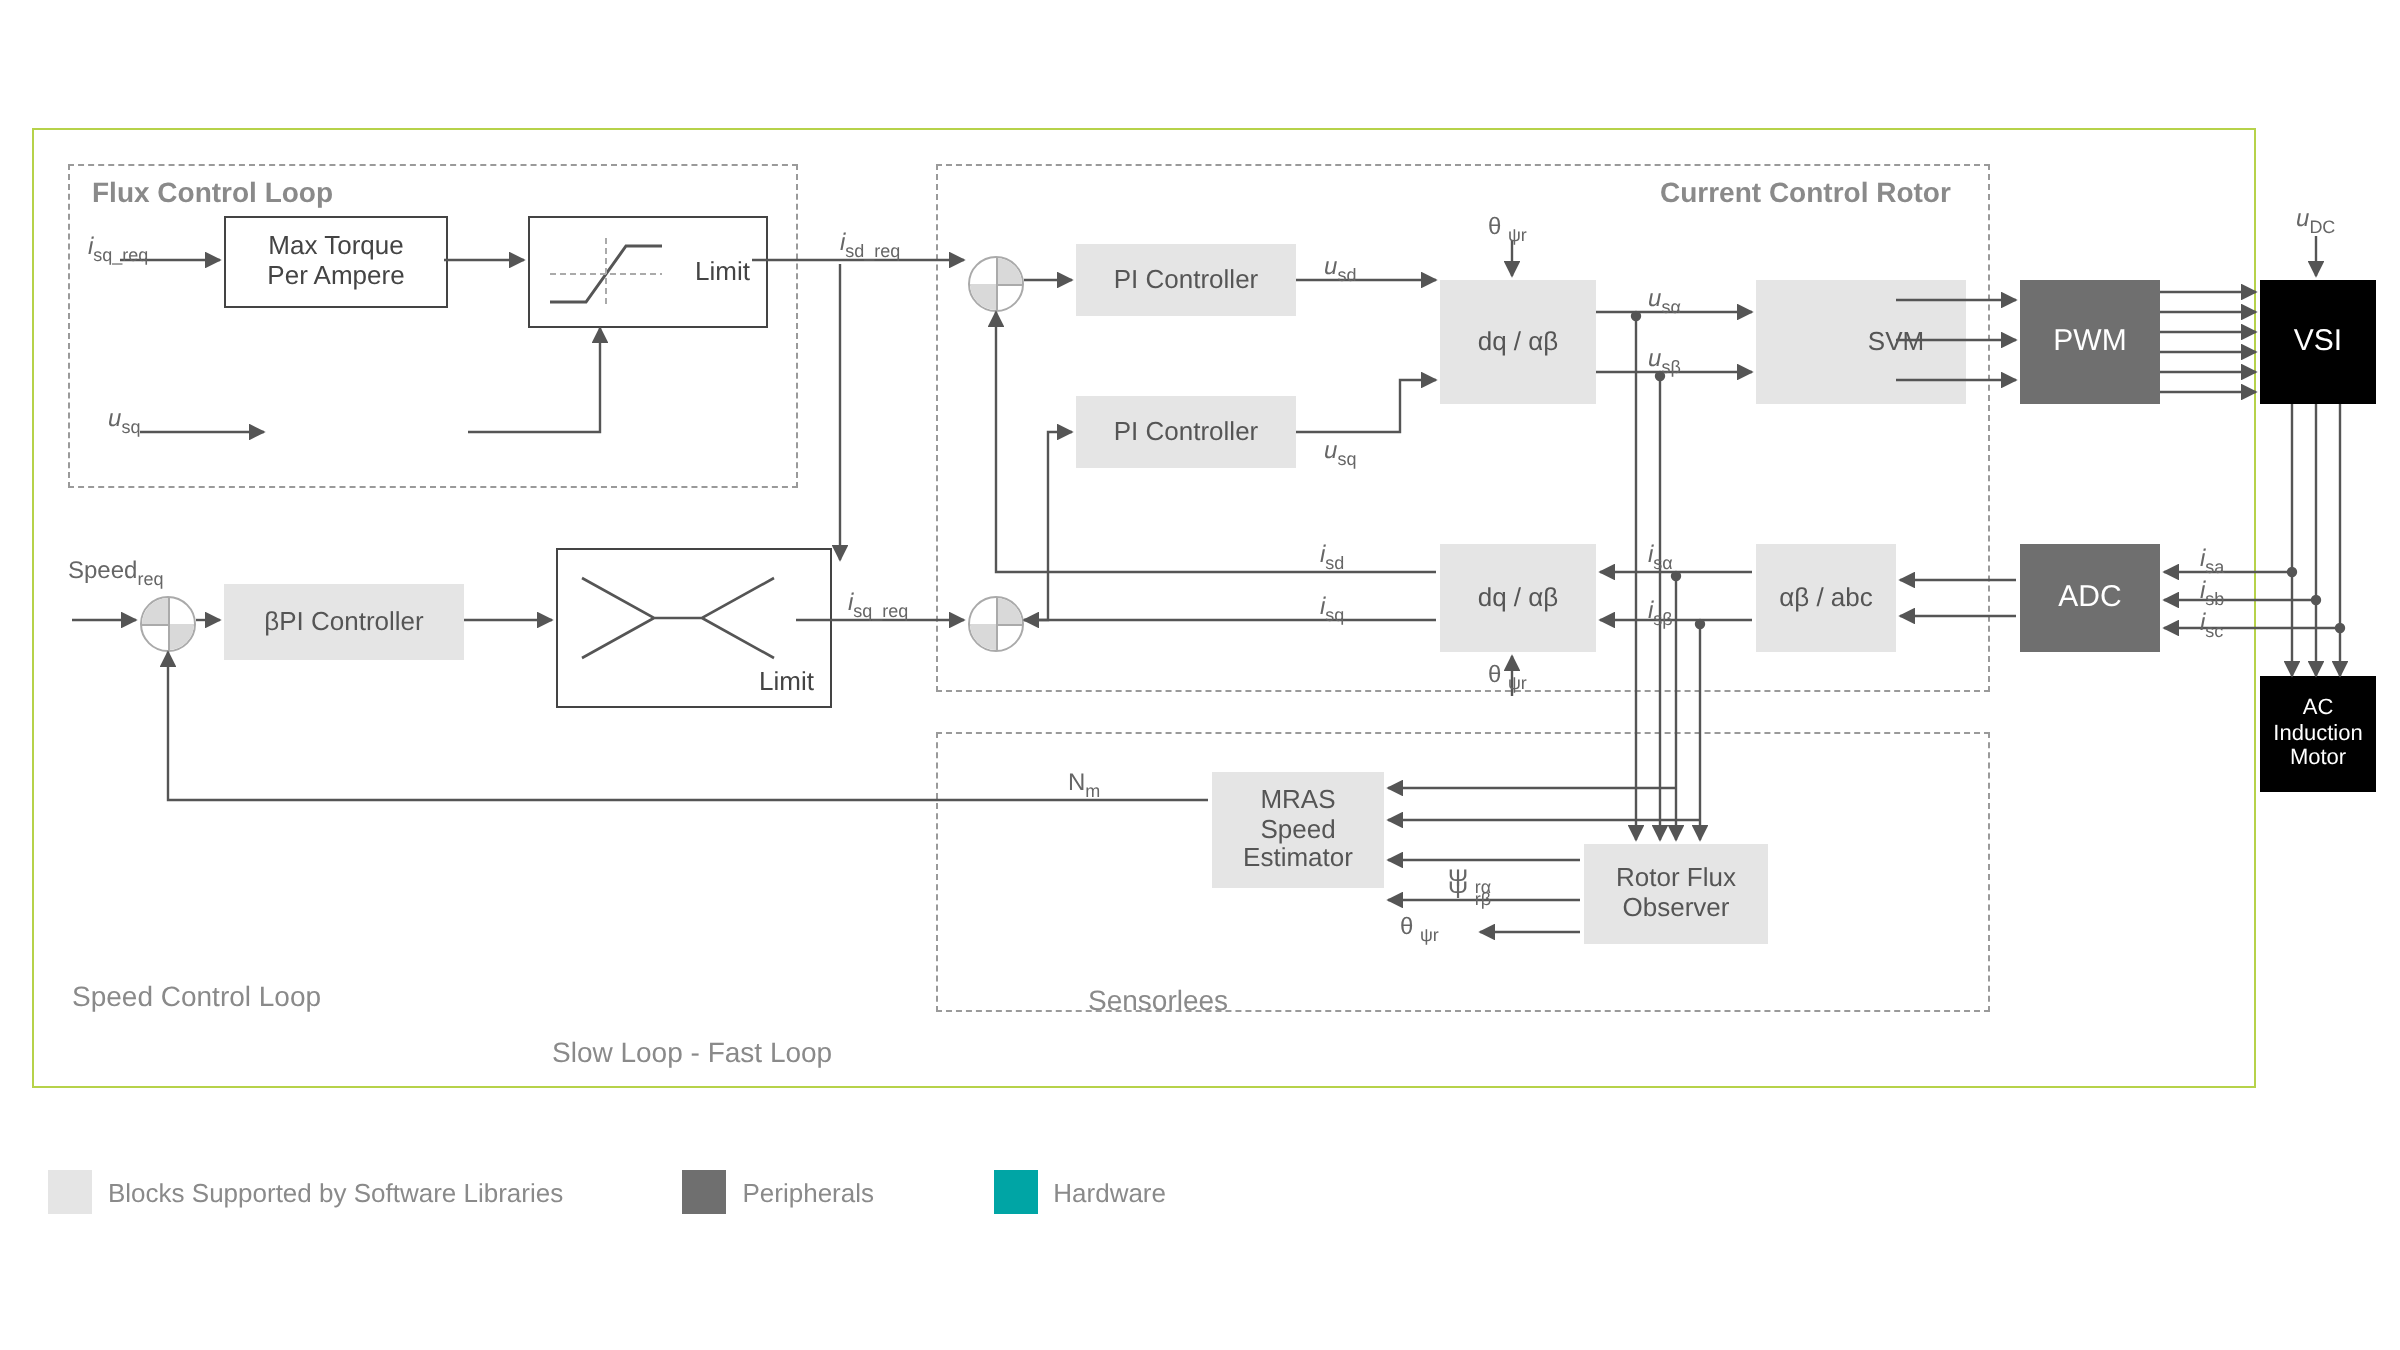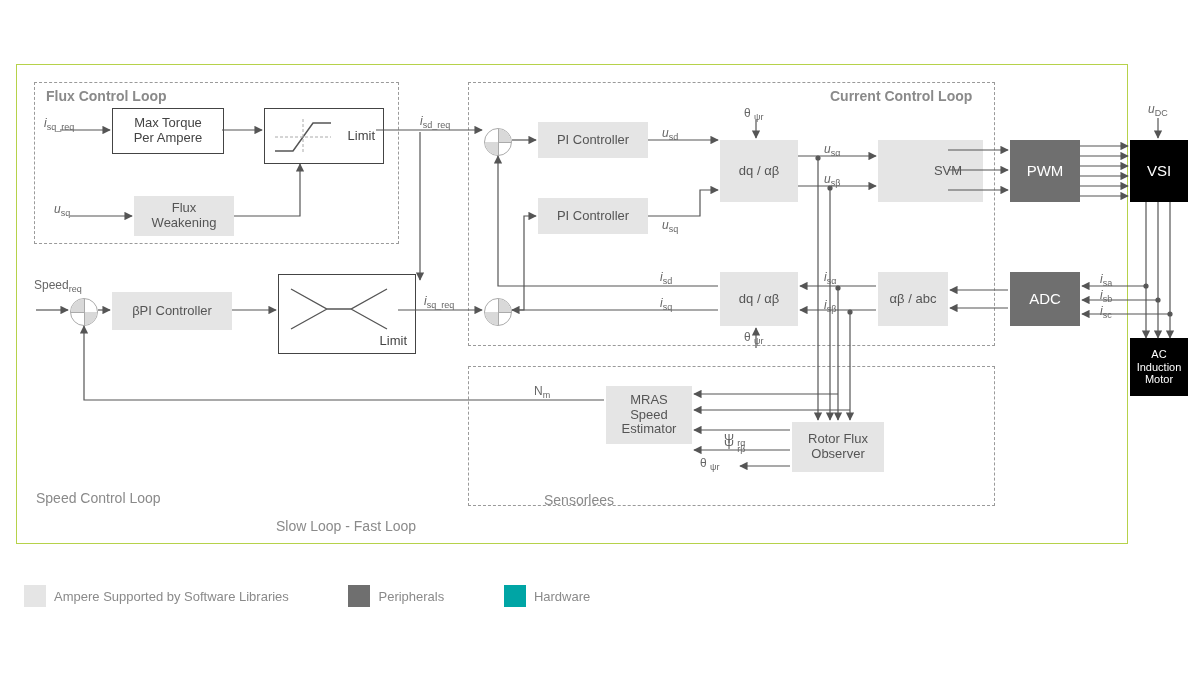"Current Control Loop" div.label { text: Loop -> Rotor }
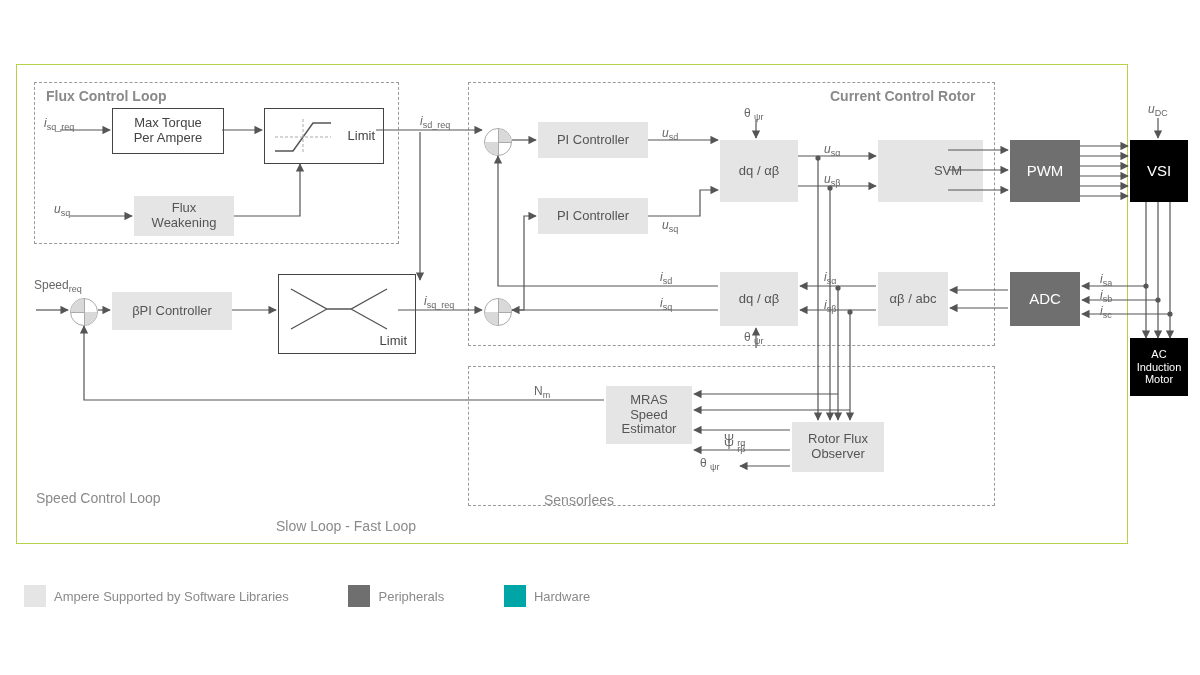"Flux" div.blk { html: <div>Flux Weakening</div> -> none }
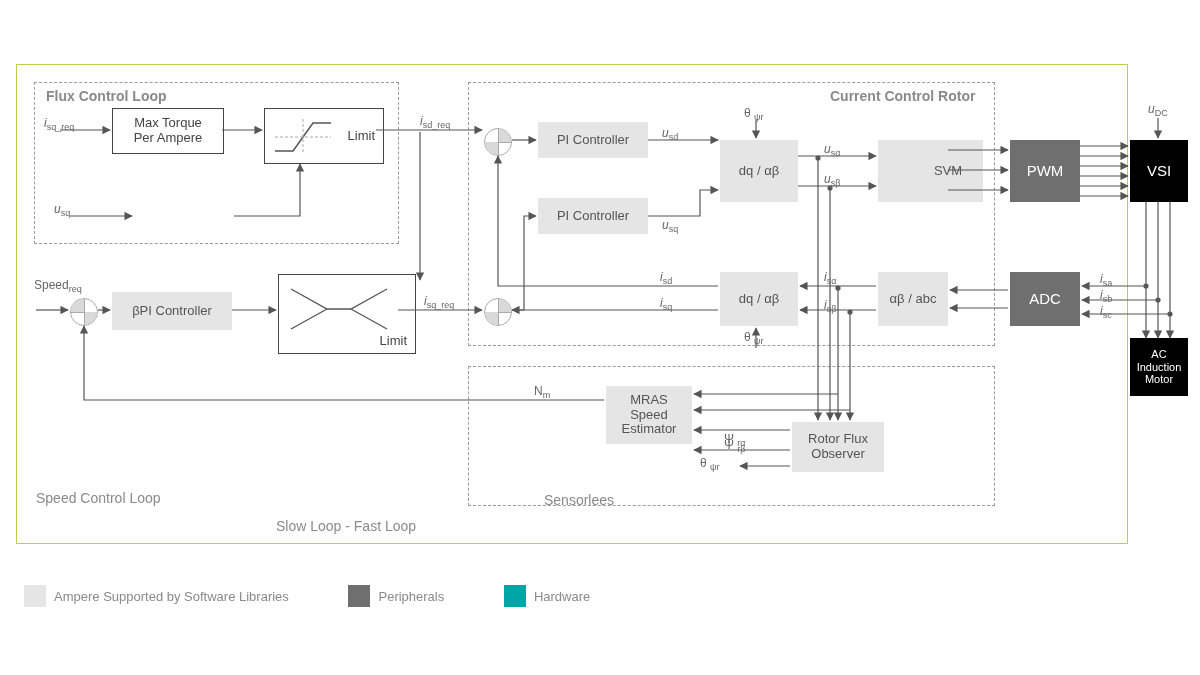"Ampere Supported by Software Libraries" span { text: Ampere -> Blocks }
